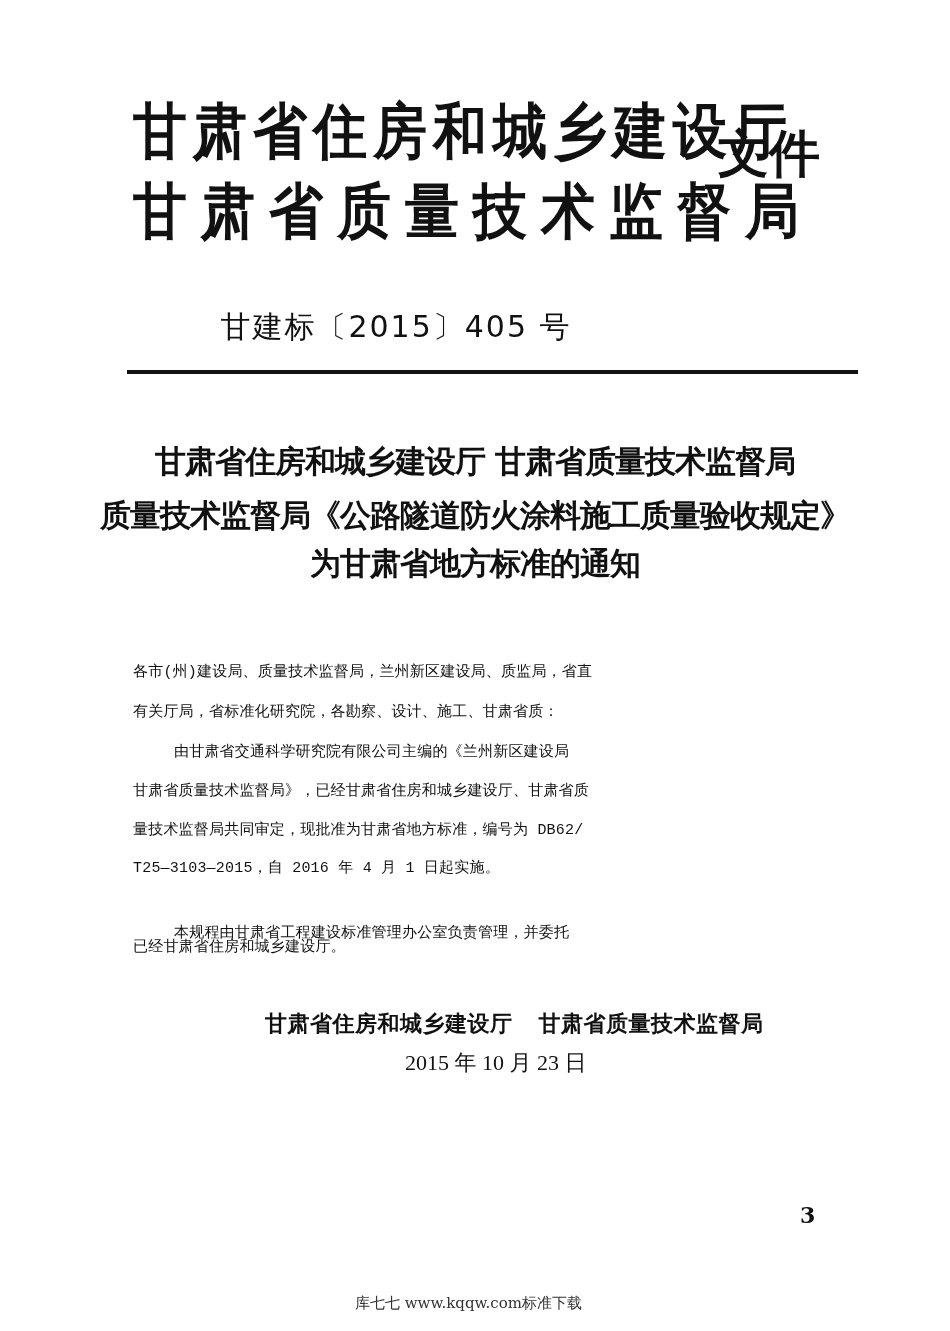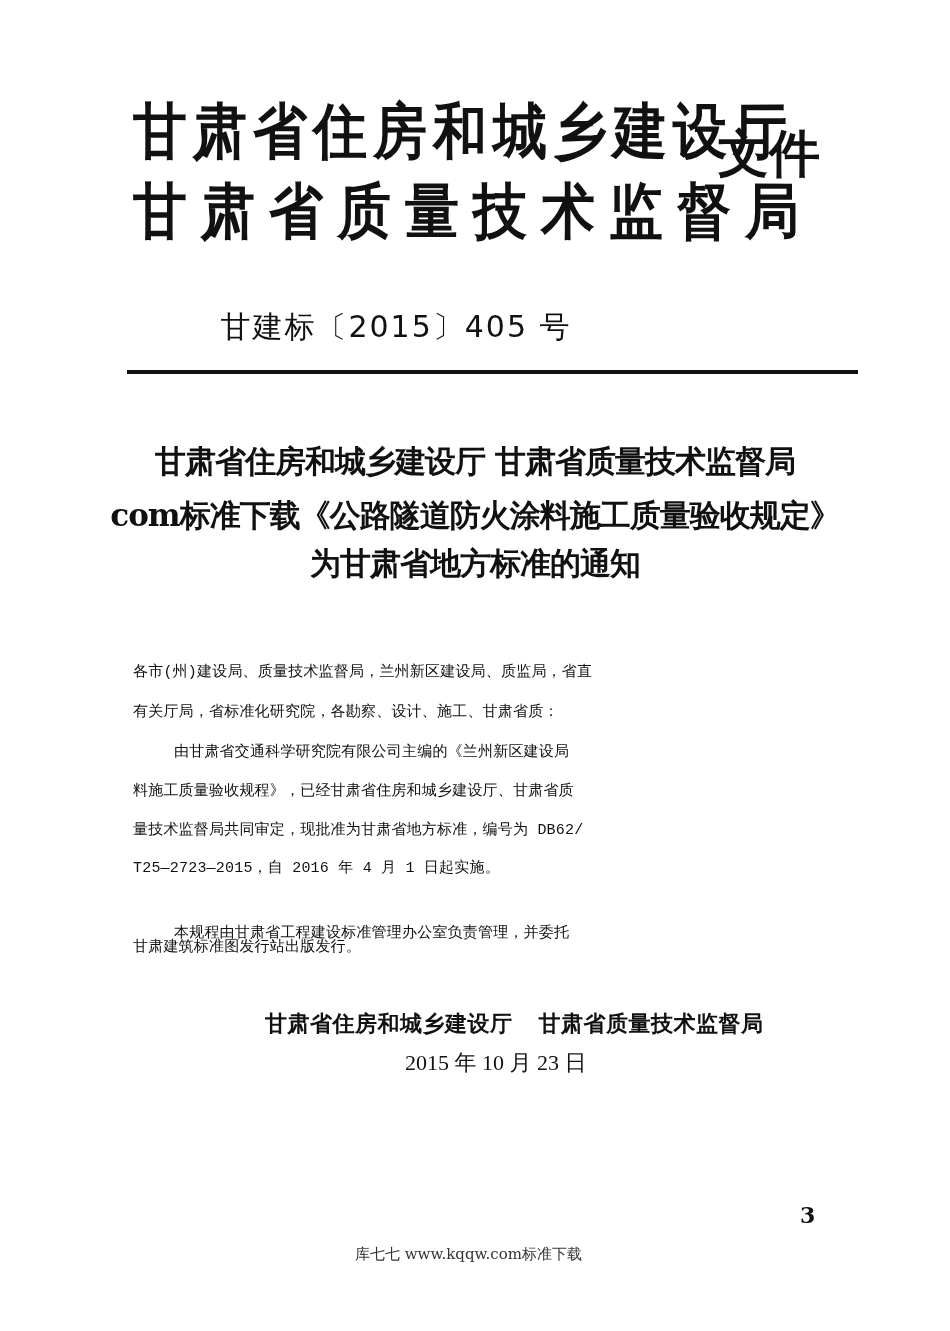"com标准下载《公路隧道防火涂料施工质量验收规定》" div.abs { text: com标准下载 -> 质量技术监督局 }
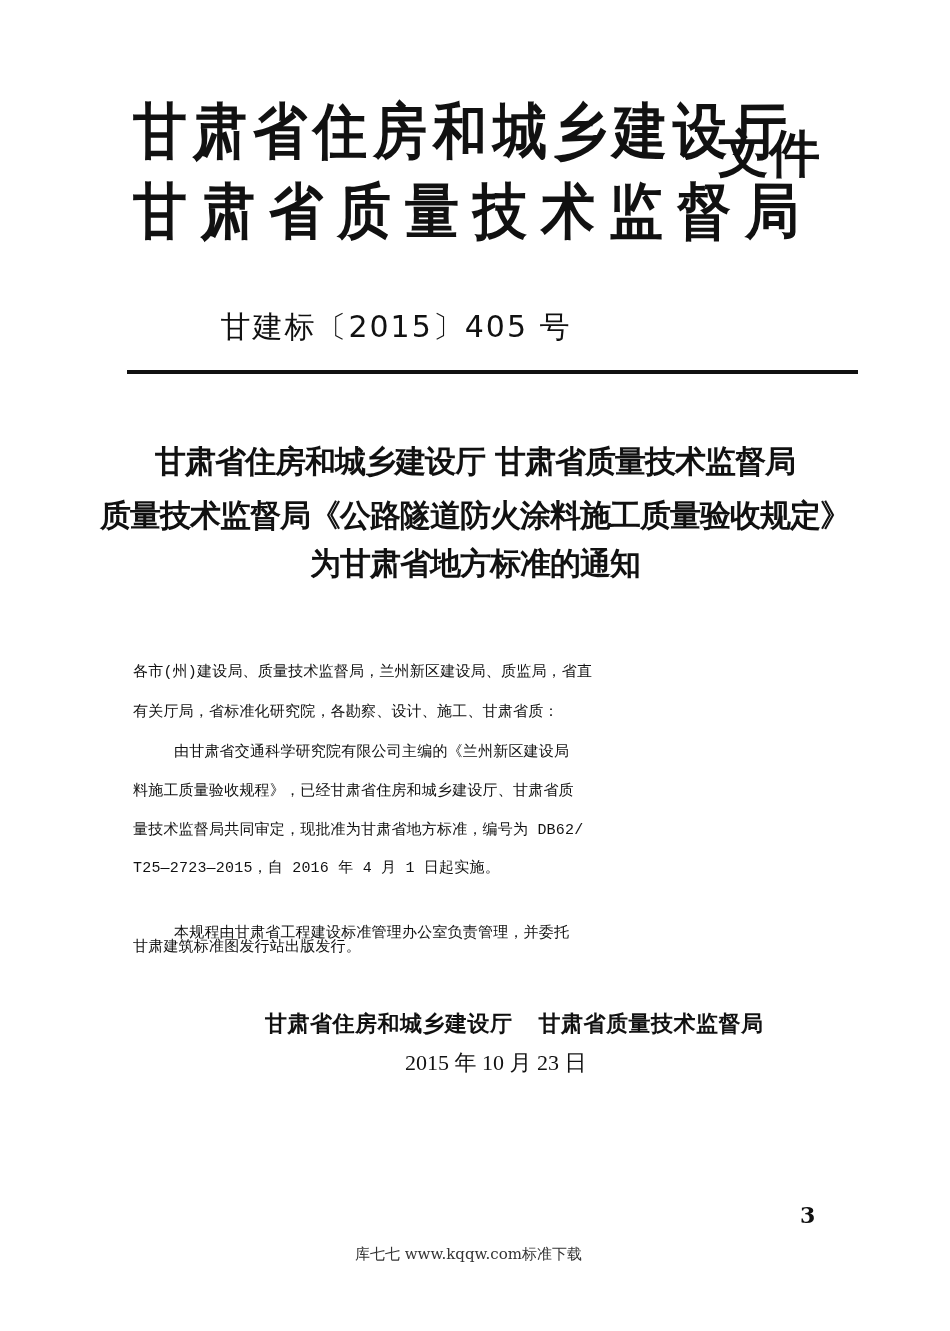"料施工质量验收规程》，已经甘肃省住房和城乡建设厅、甘肃省质" div.abs { text: 料施工质量验收规程 -> 甘肃省质量技术监督局 }
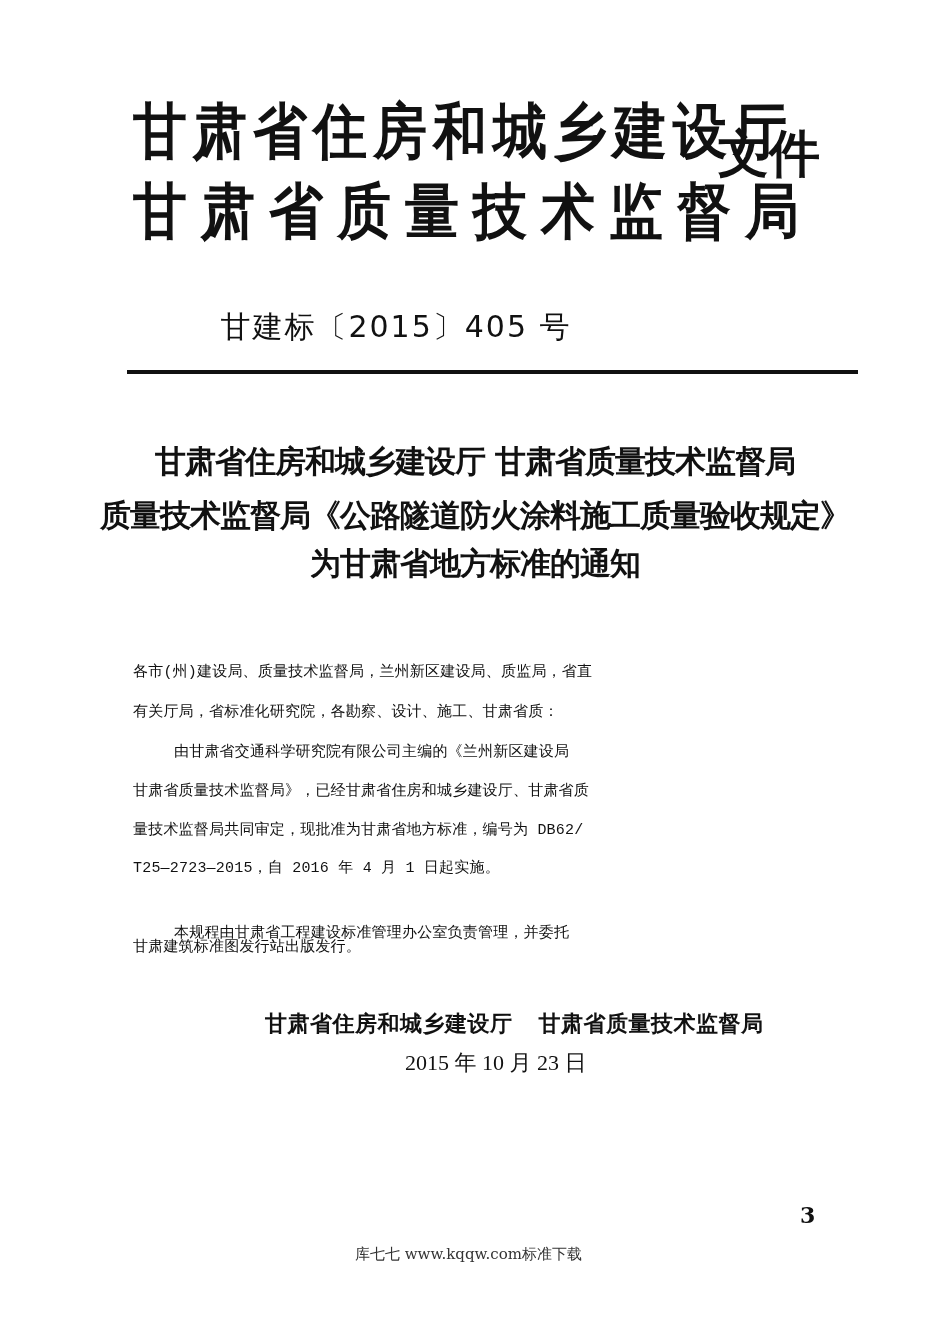"T25—2723—2015，自 2016 年 4 月" div.abs { text: 2723 -> 3103 }
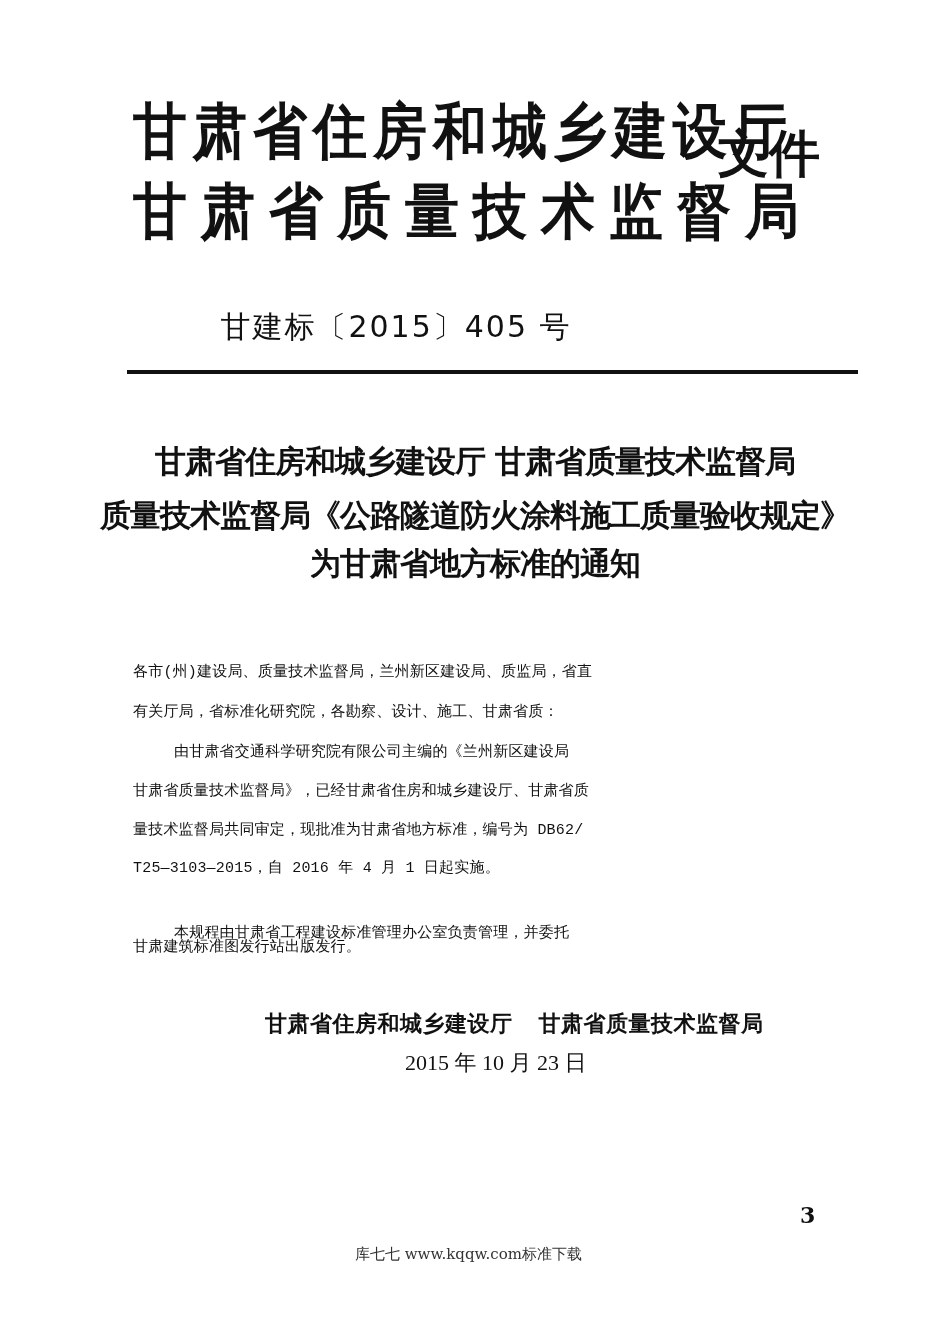"甘肃建筑标准图发行站出版发行。" div.abs { text: 甘肃建筑标准图发行站出版发行 -> 已经甘肃省住房和城乡建设厅 }
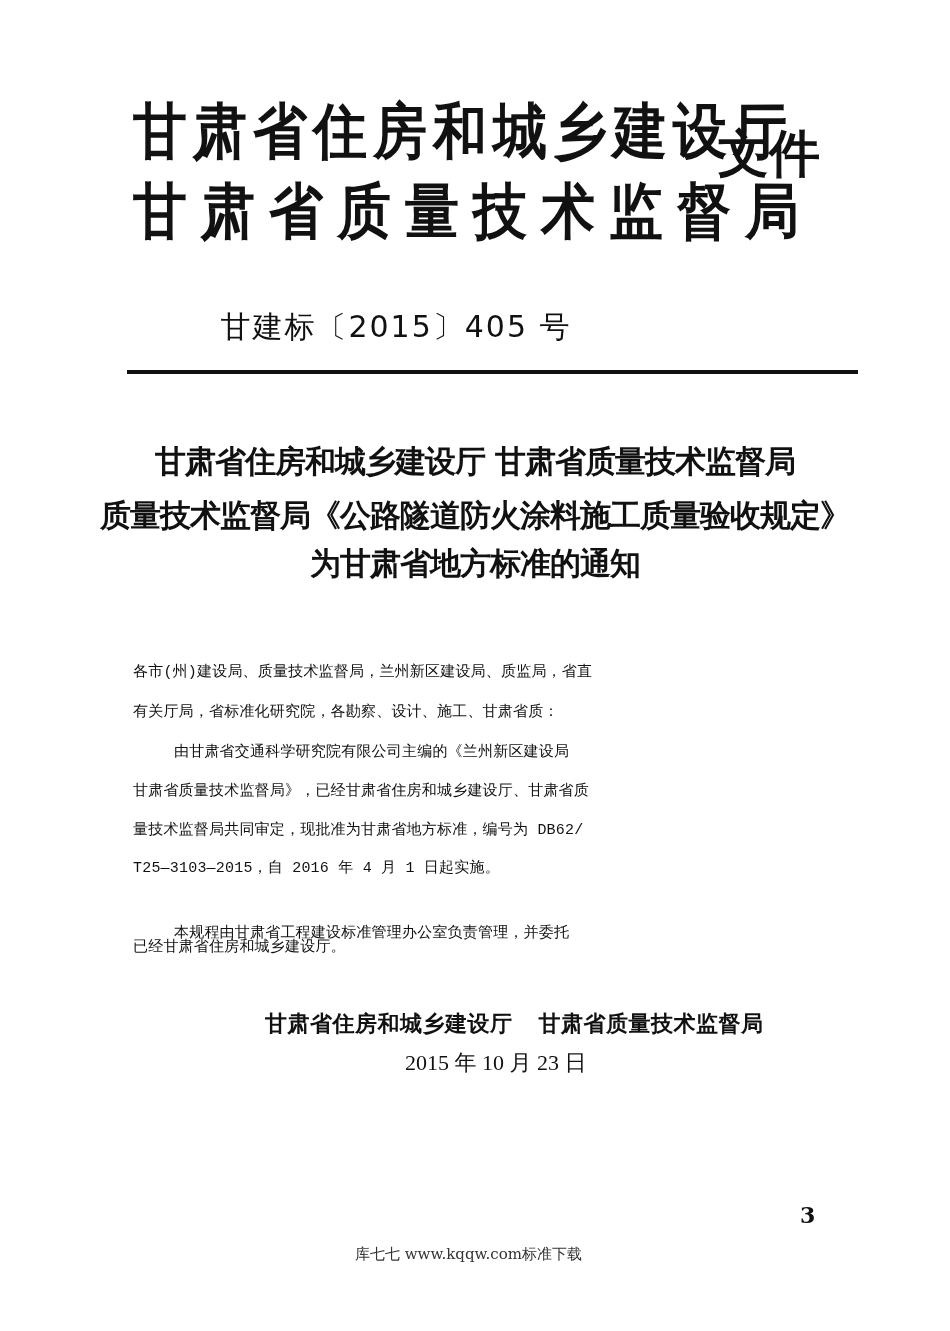"库七七 www.kqqw.com标准下载" #watermark { top: 1247px -> 1296px }
